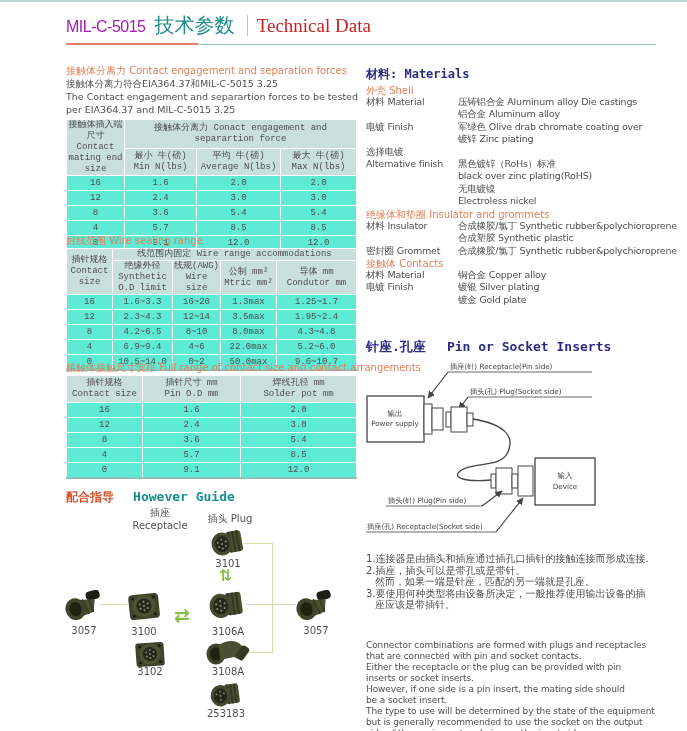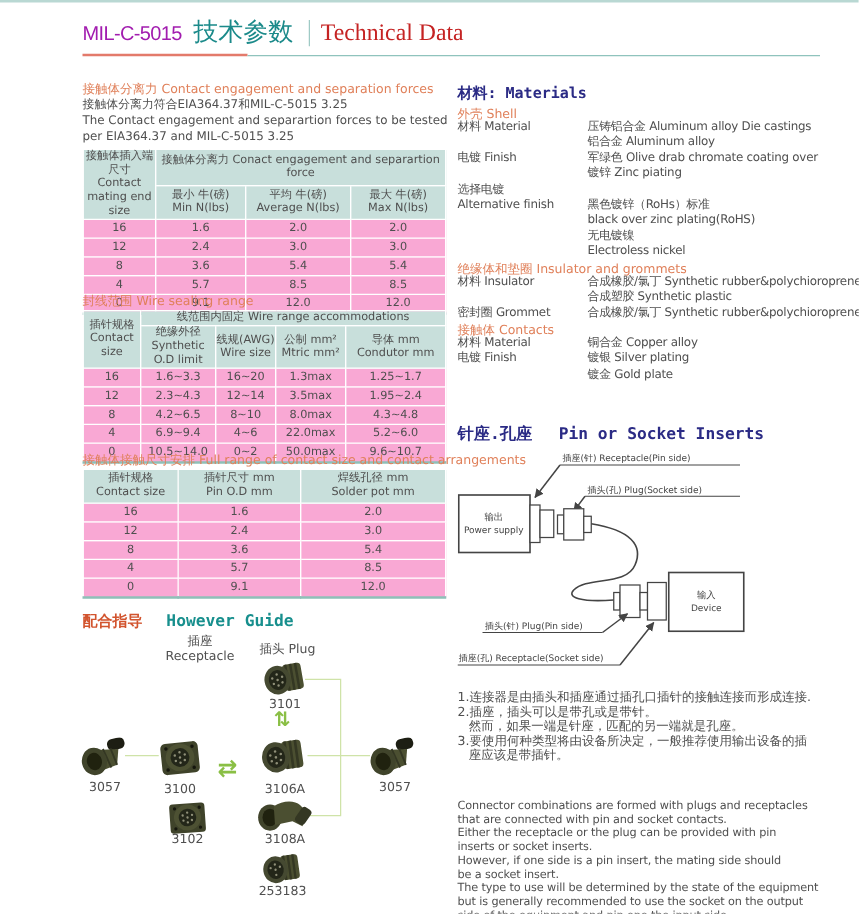"材料 Material" .mrow { gap: 12px -> none }
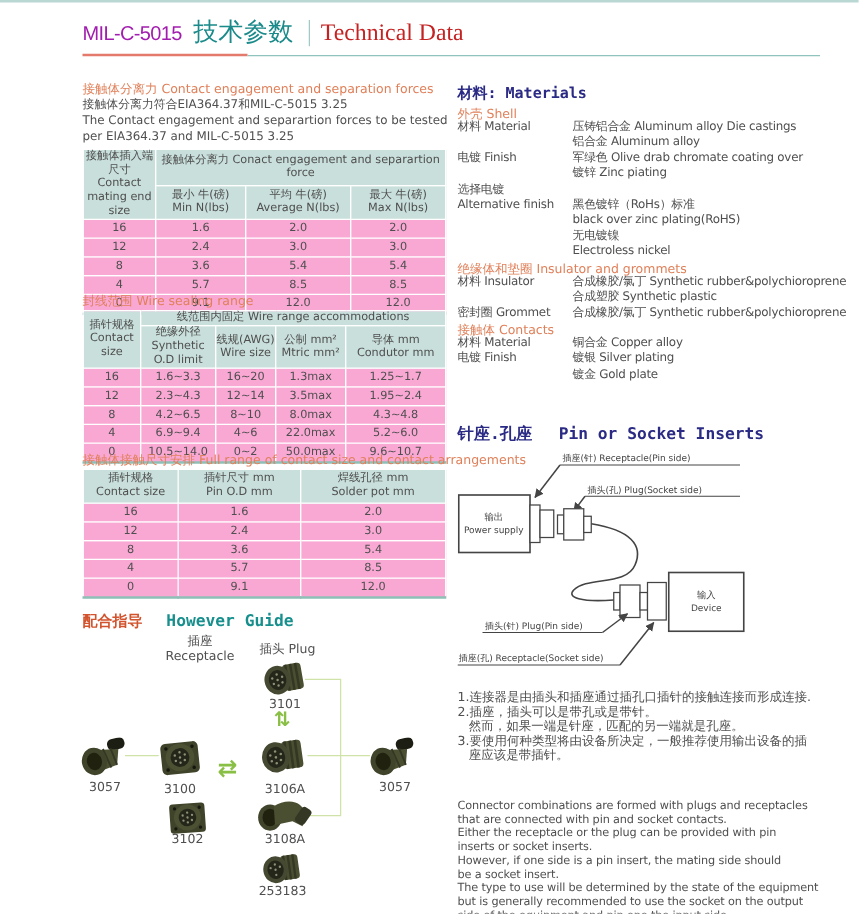"接触体插入端尺寸" table.t { font-family: none -> Liberation Mono, monospace }
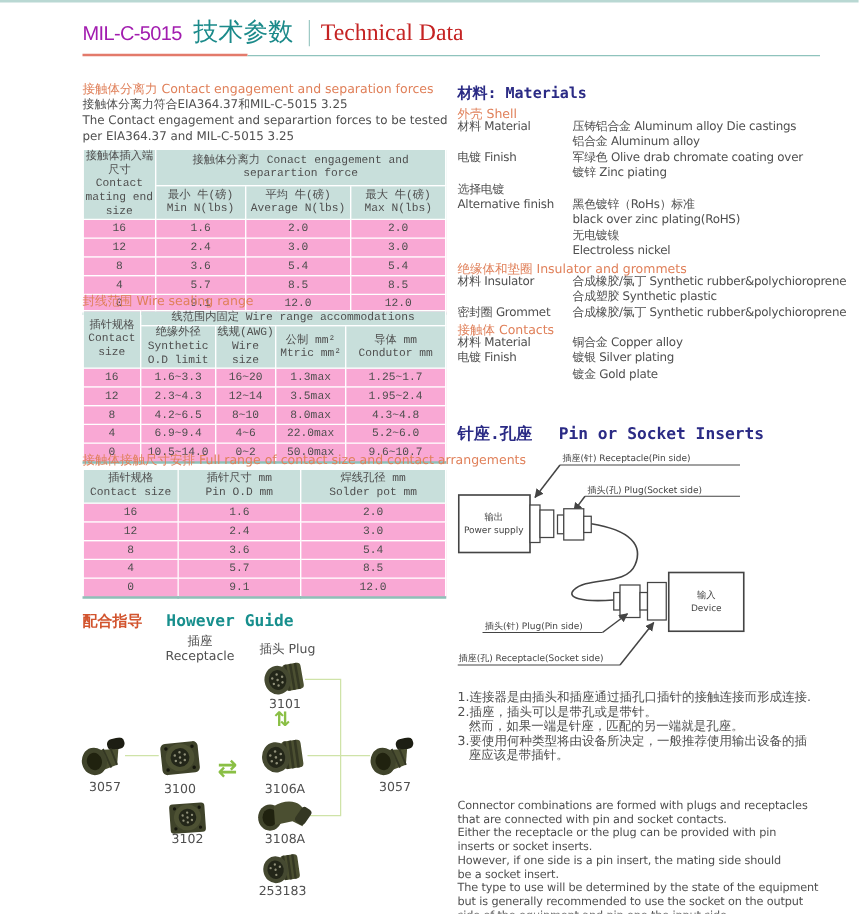"16" table.t tbody td { background: #f9a8d4 -> #5eead4 }
